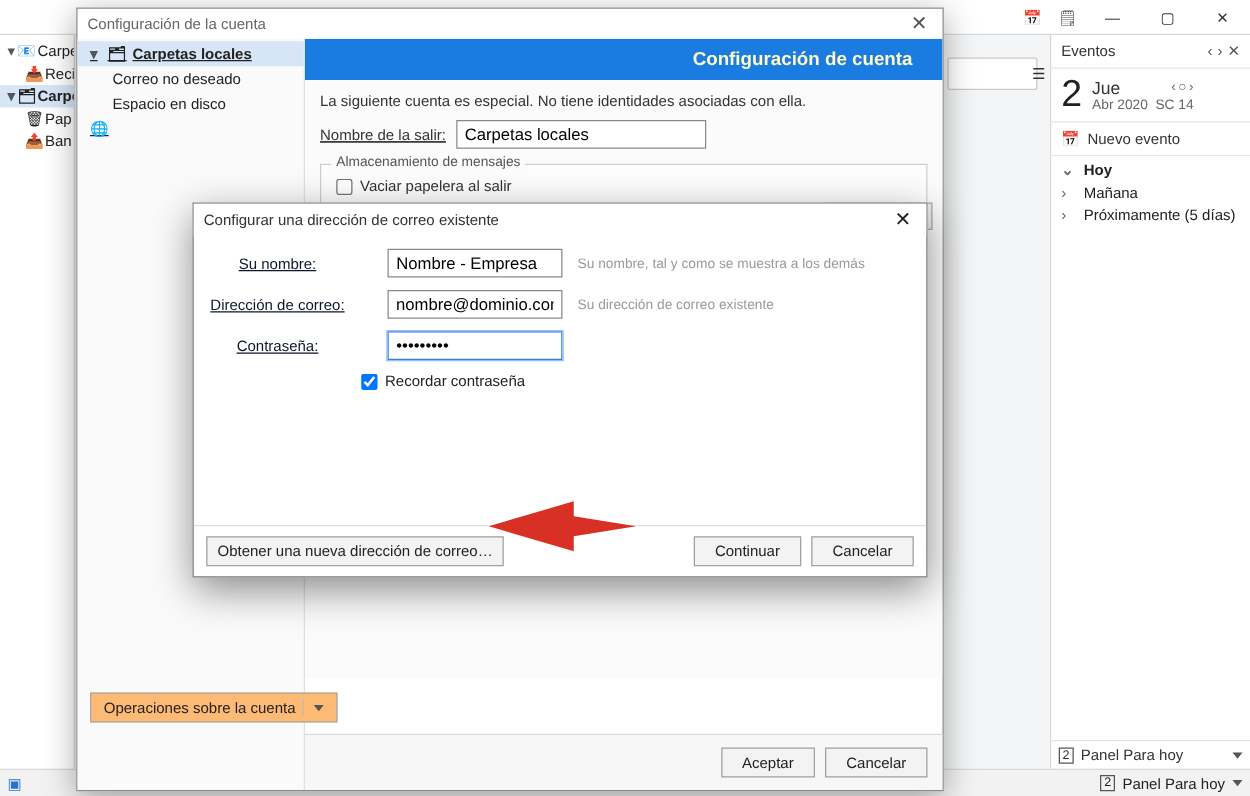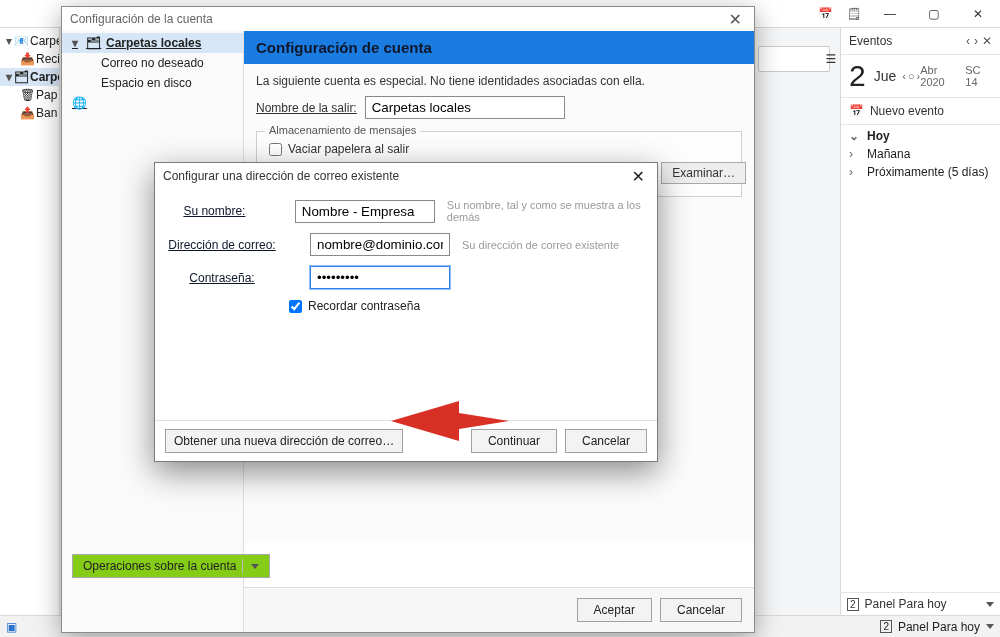"Configuración de cuenta" .content-banner { color: #0f172a -> #fef9c3; padding: 8px 12px -> 8px 24px; text-align: none -> right }
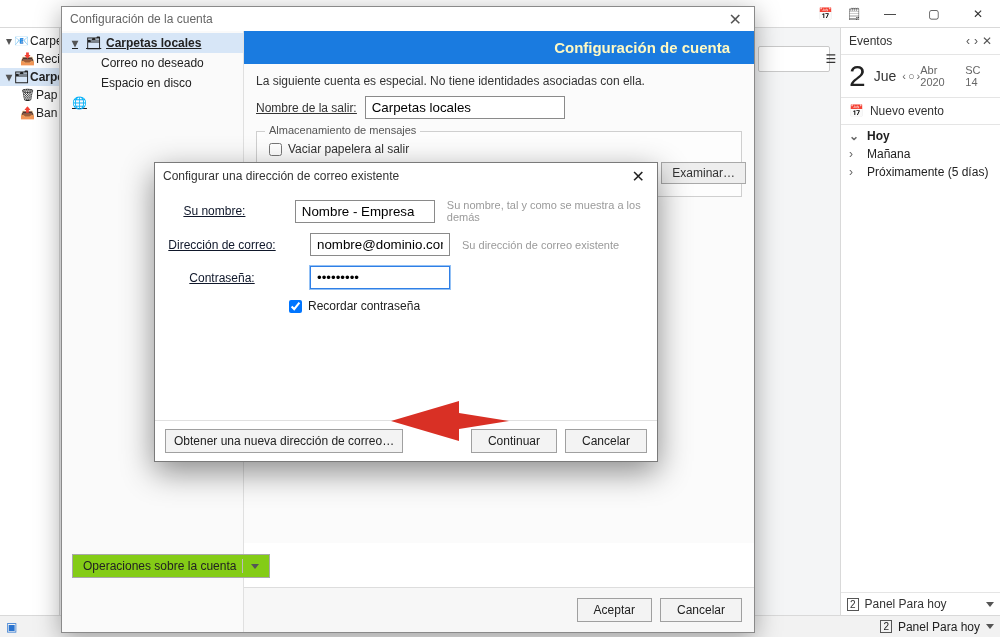"Correo no deseado" .side-sub { padding-left: 39px -> 28px }
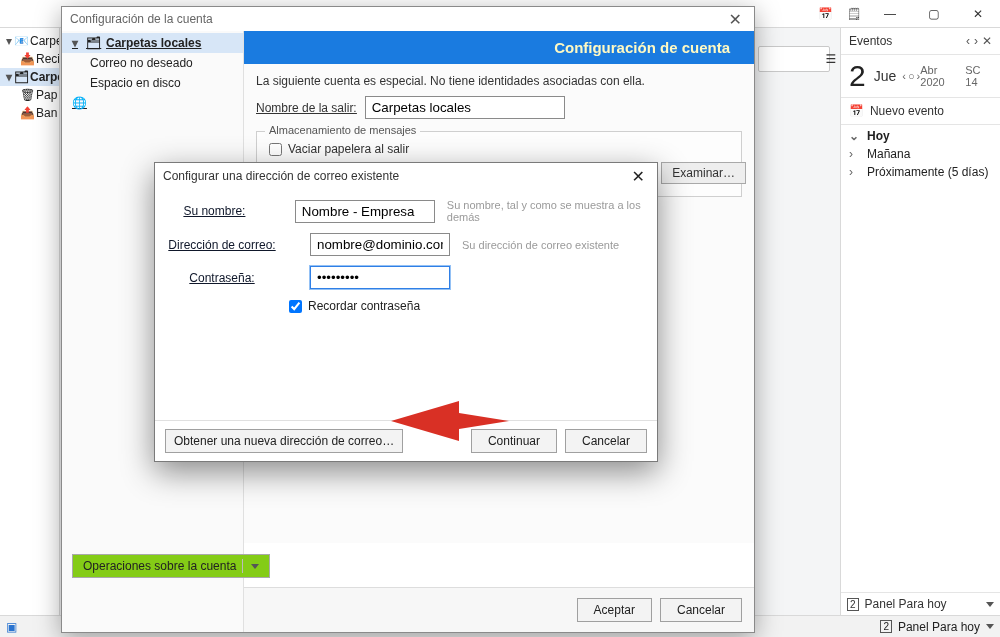"Jue" .events-date .col { flex-direction: row -> column }
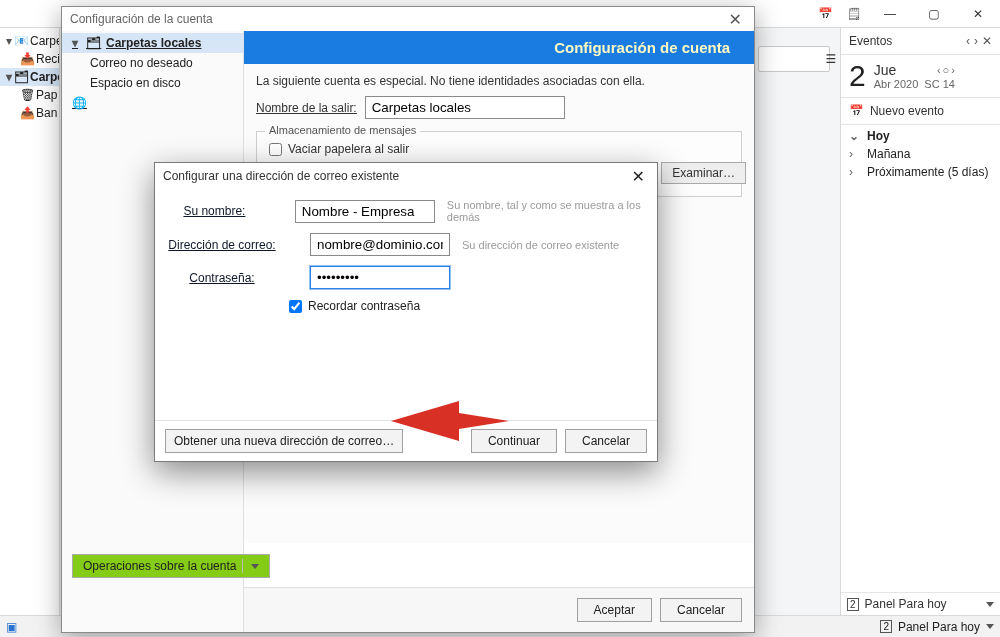"Configurar una dirección de correo" .dlg-mail { width: 504px -> 588px }
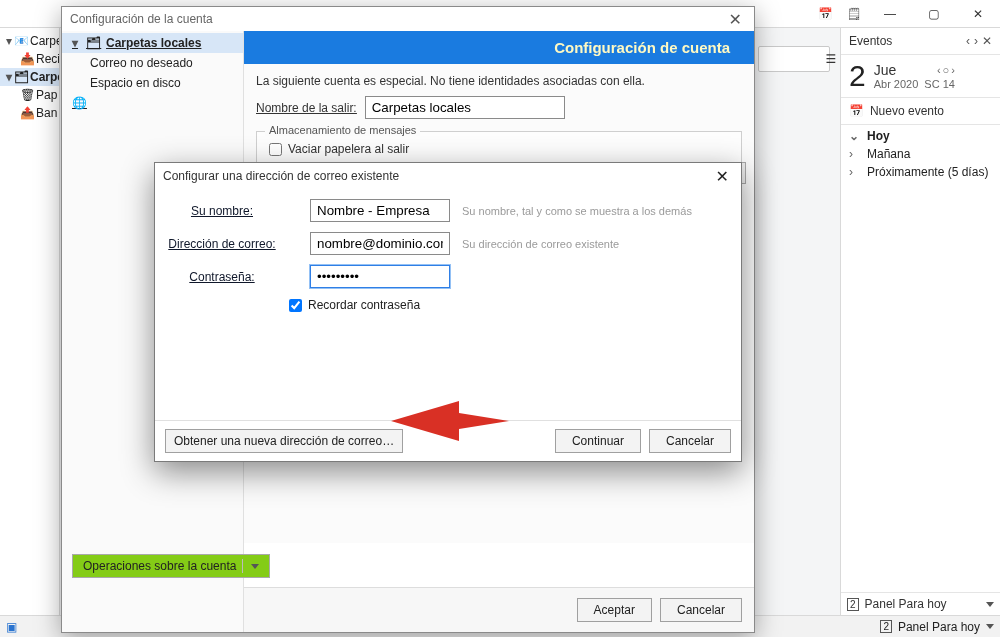"Operaciones sobre la cuenta" .ops-btn { background: #84cc16 -> #fdba74 }
